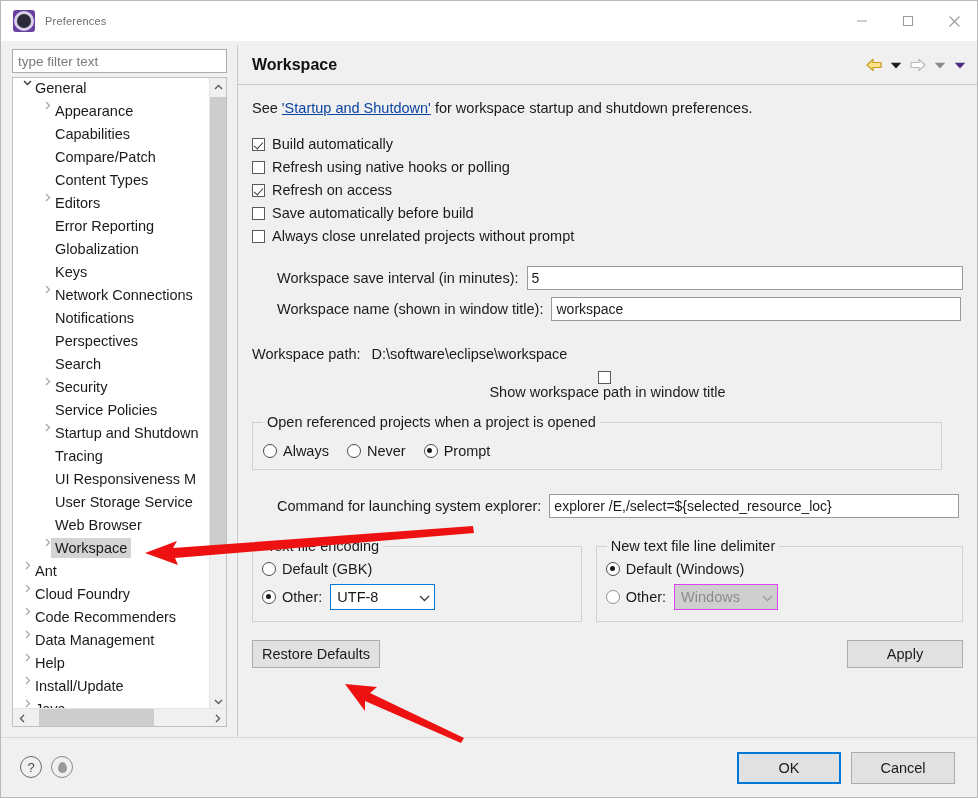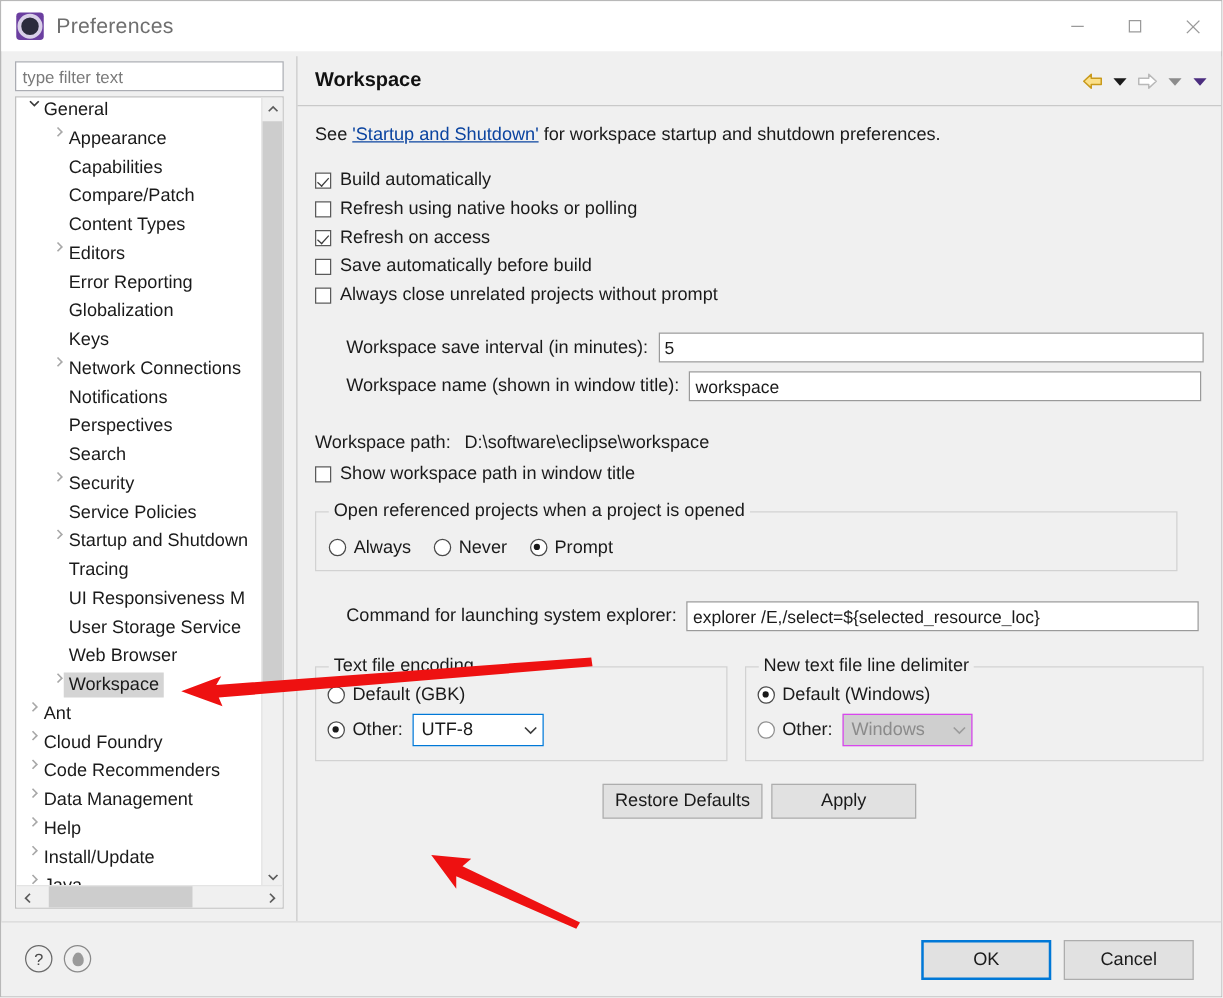"Preferences" .title-text { font-size: 17px -> 11px }
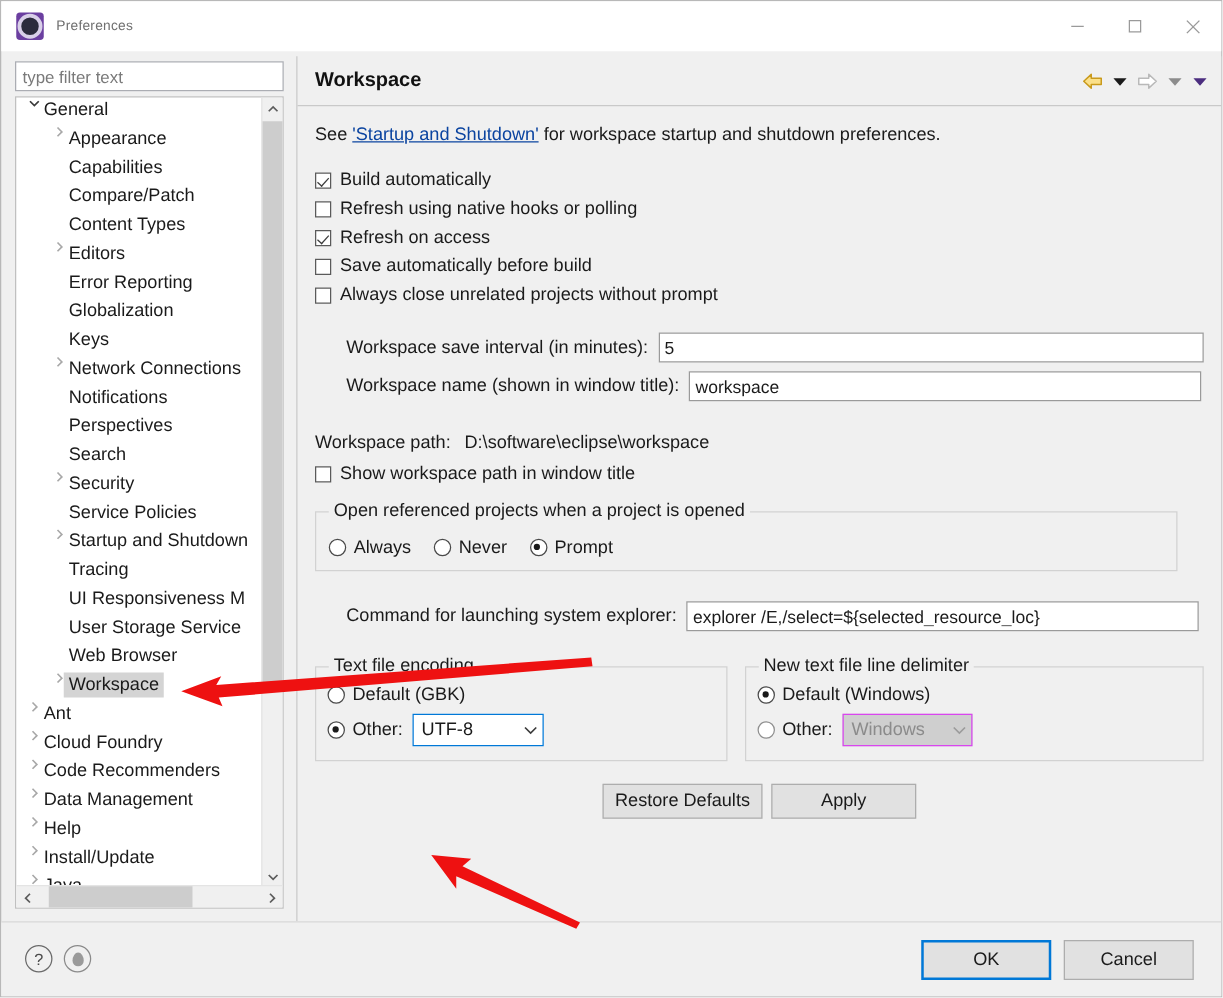"Show workspace path in window" div.cb-row { flex-direction: none -> column }
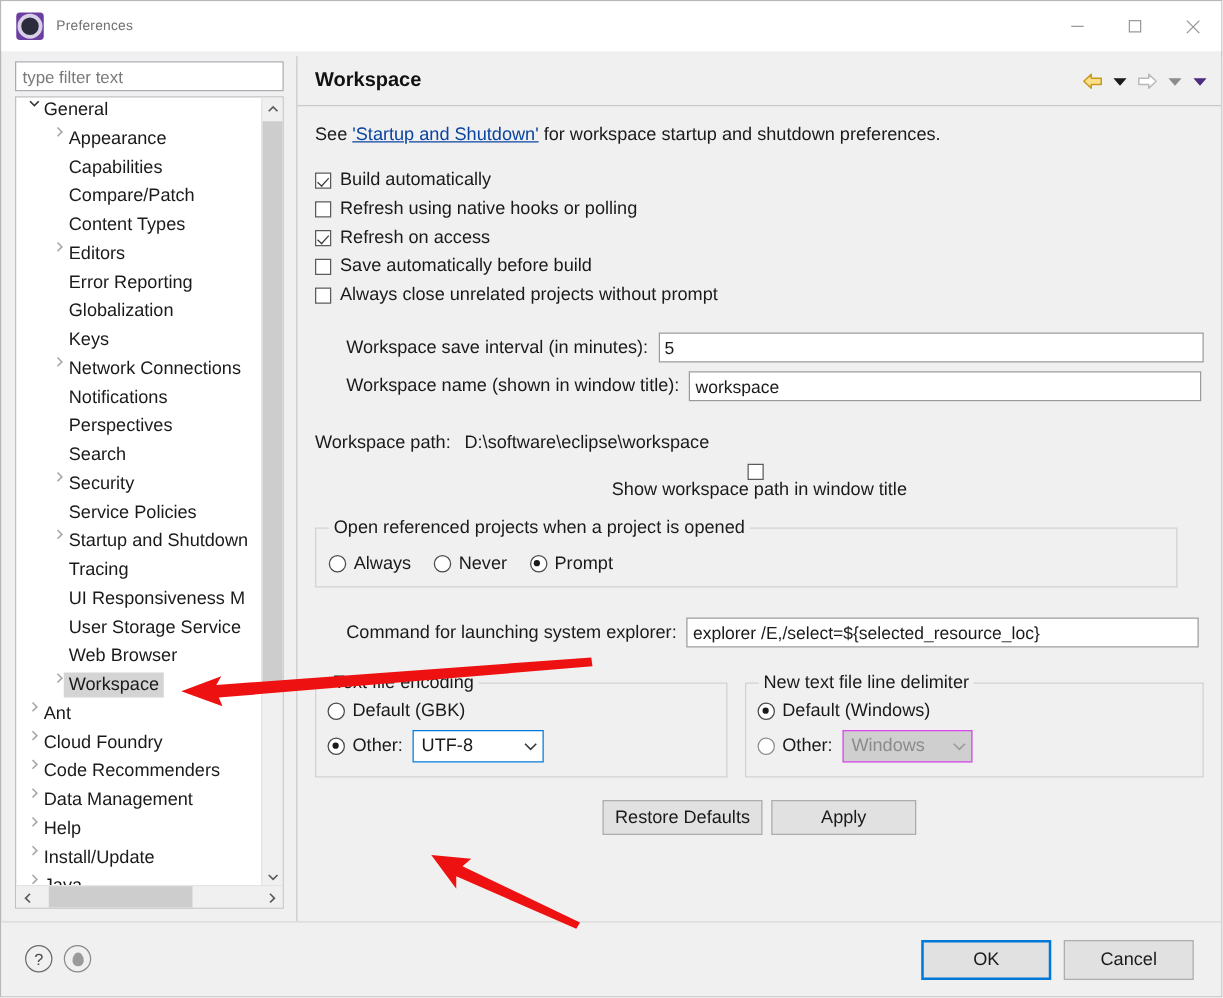"Restore Defaults" div { justify-content: center -> space-between }
